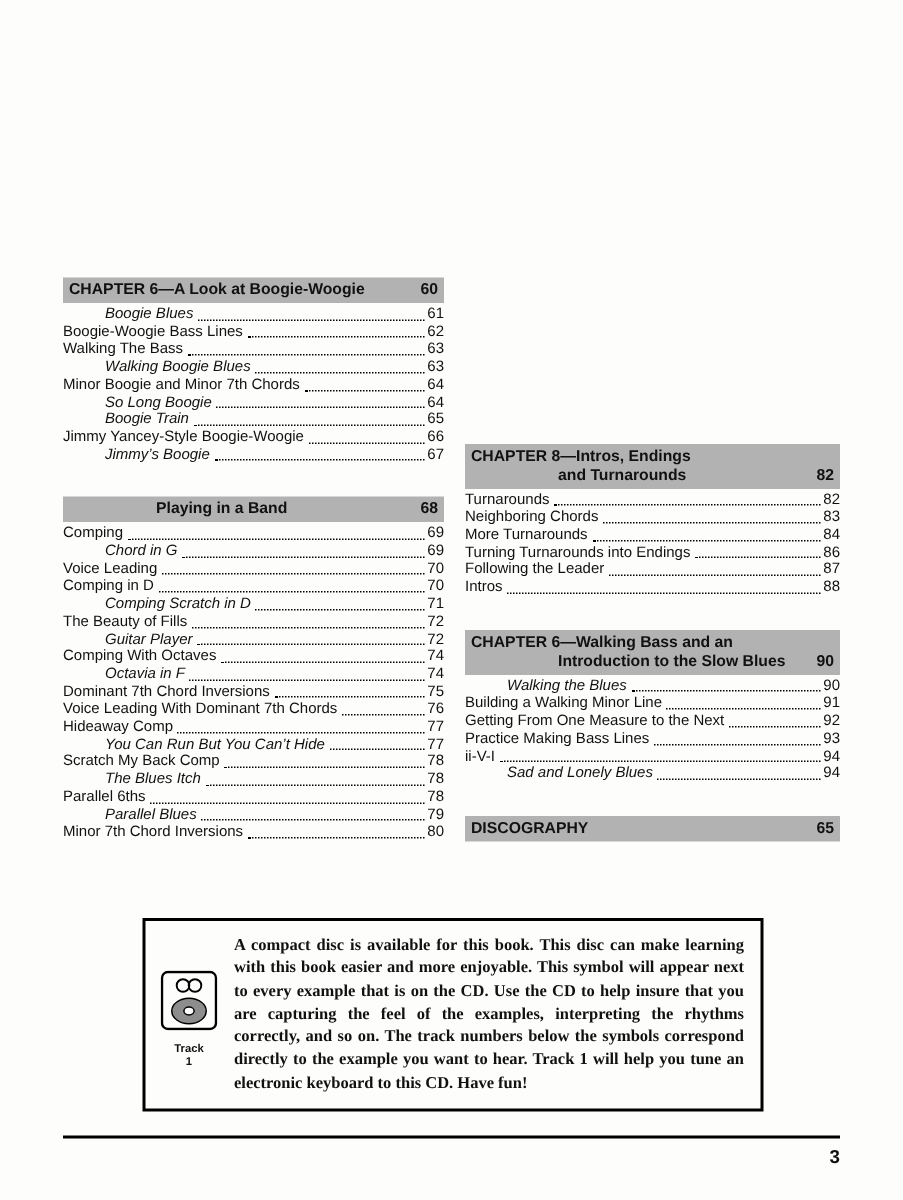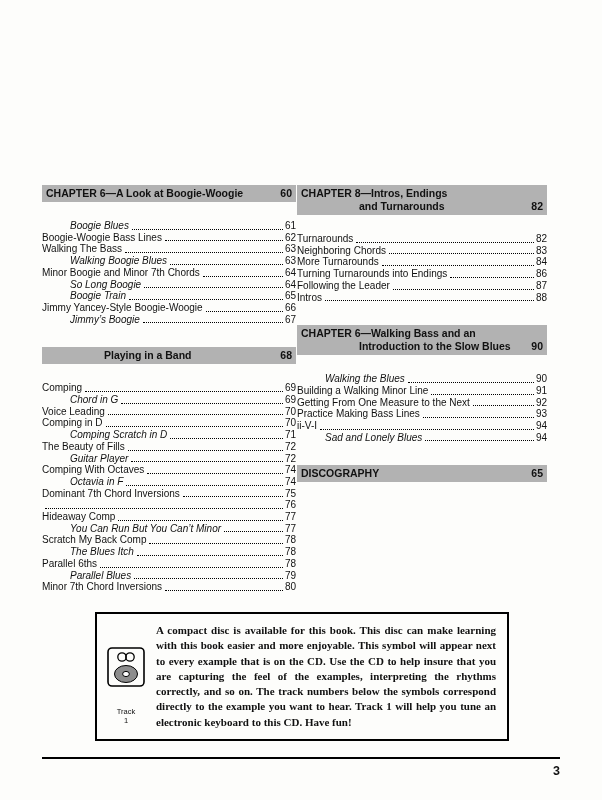"CHAPTER 6—A Look at Boogie-Woogie" .toc-wrap { align-items: none -> flex-end; gap: 1px -> 14px }
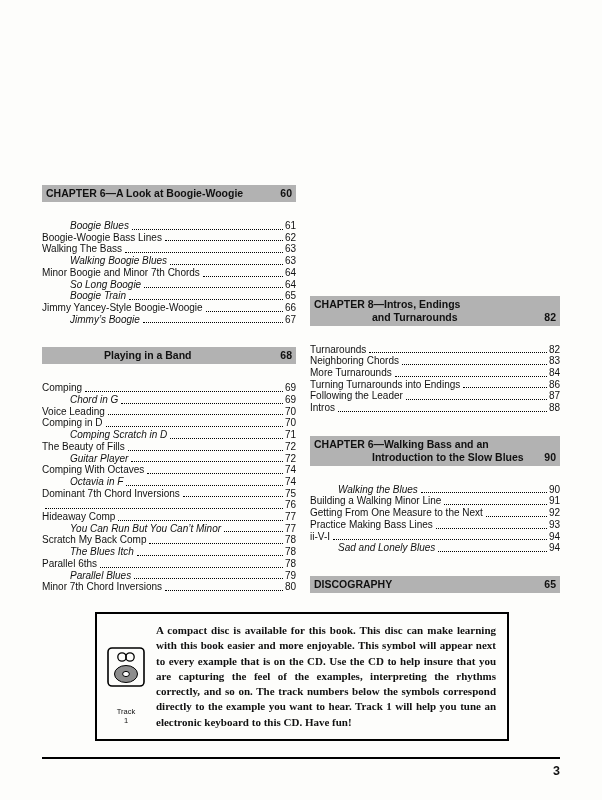"Boogie Blues" .entries { padding-top: 18px -> 2px }
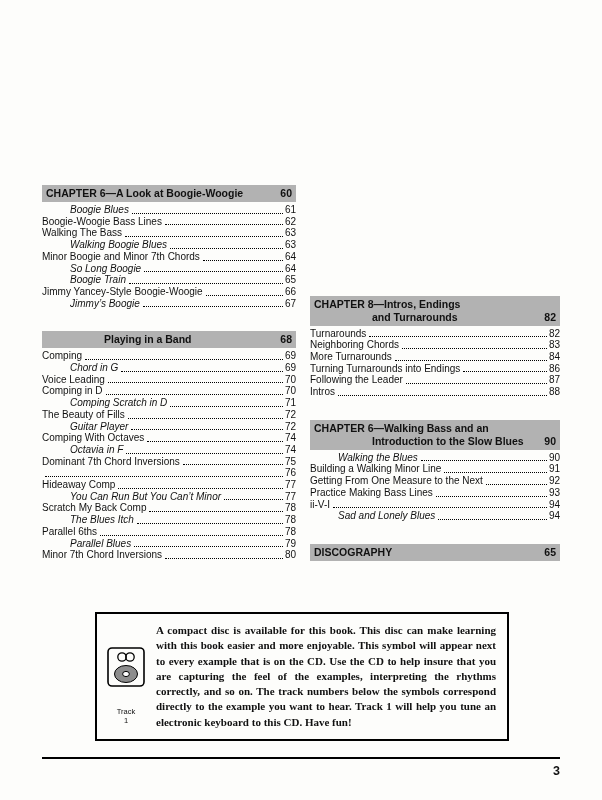"Voice Leading With Dominant 7th" span.label { html: none -> <span>Voice Leading With Dominant 7th Chords</span> }
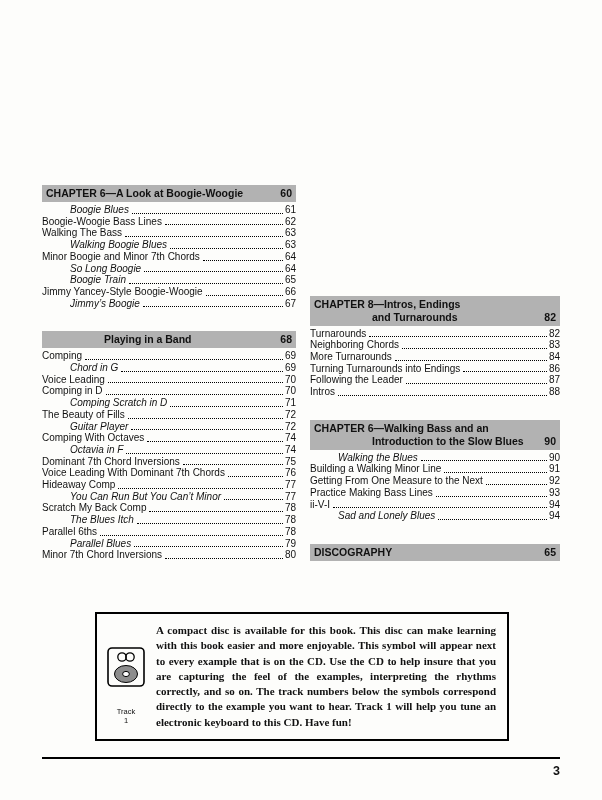"You Can Run But You" span.label { text: Minor -> Hide }
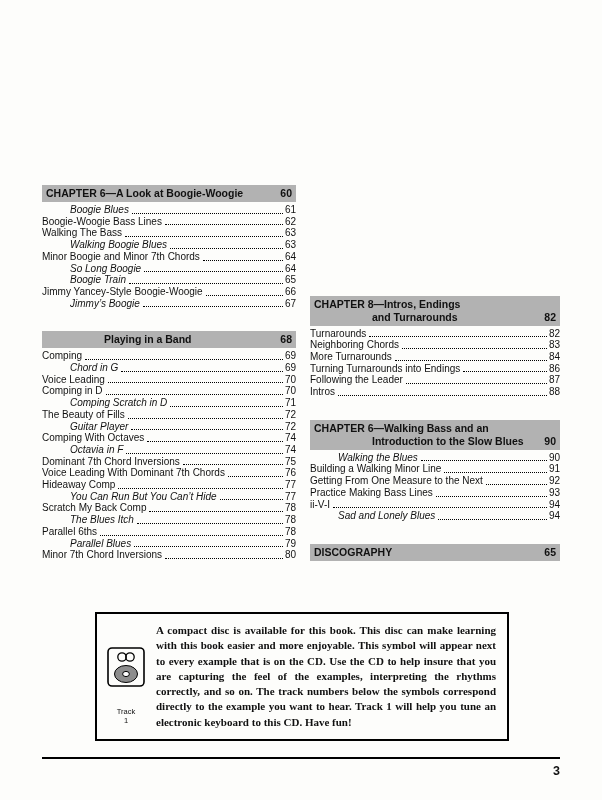"Track" .track-caption { font-weight: normal -> bold; margin-top: 16px -> 2px }
